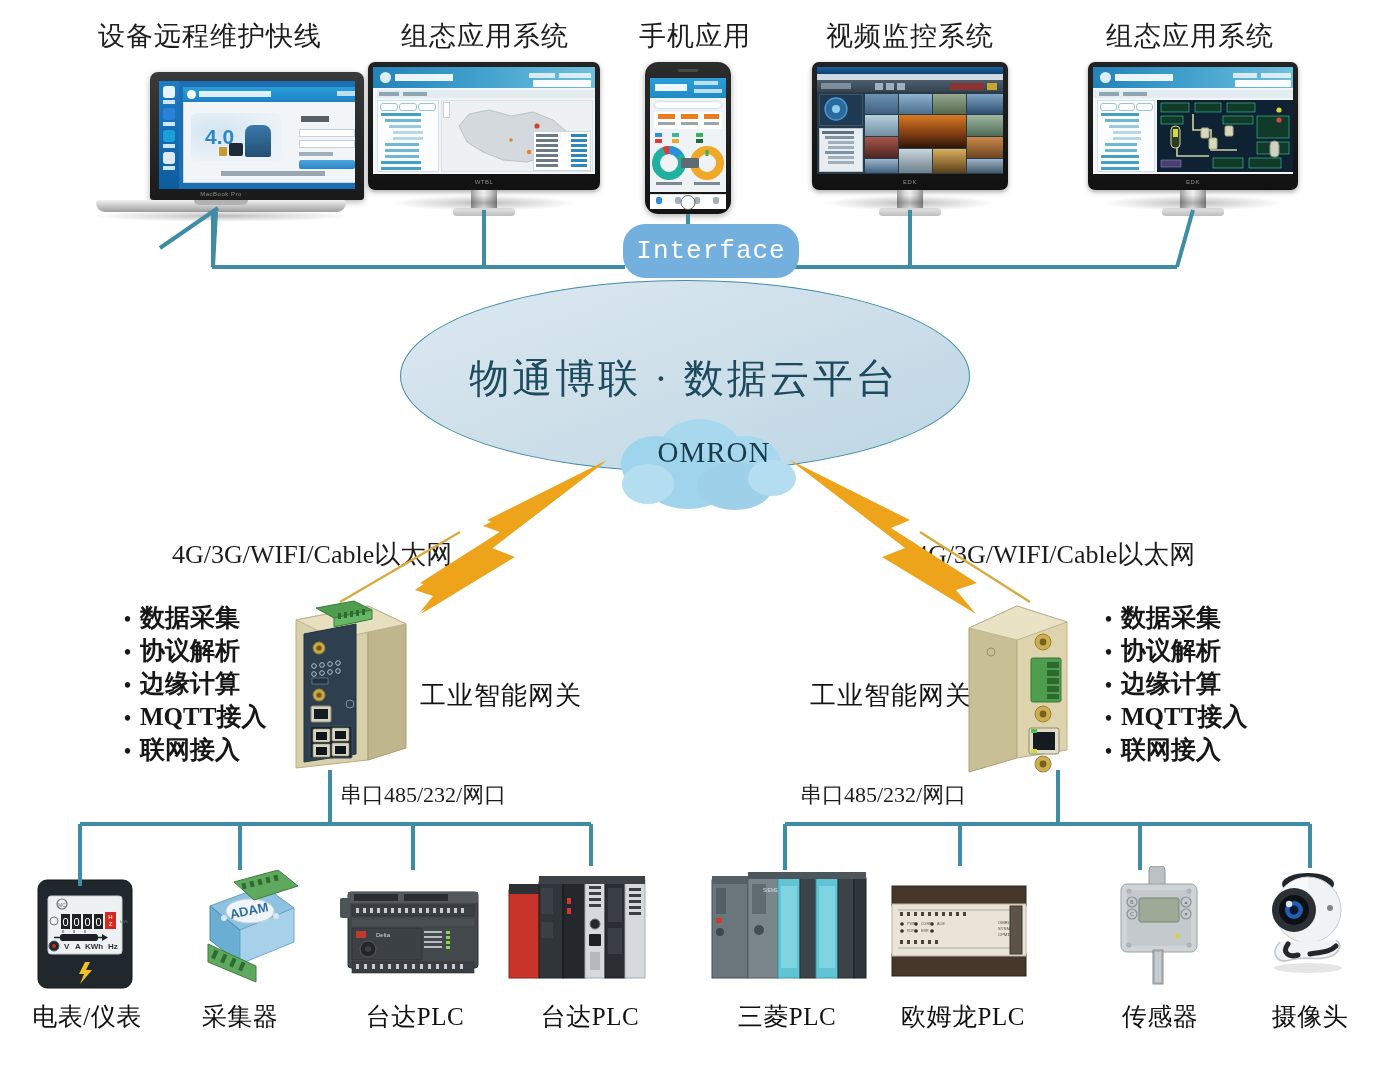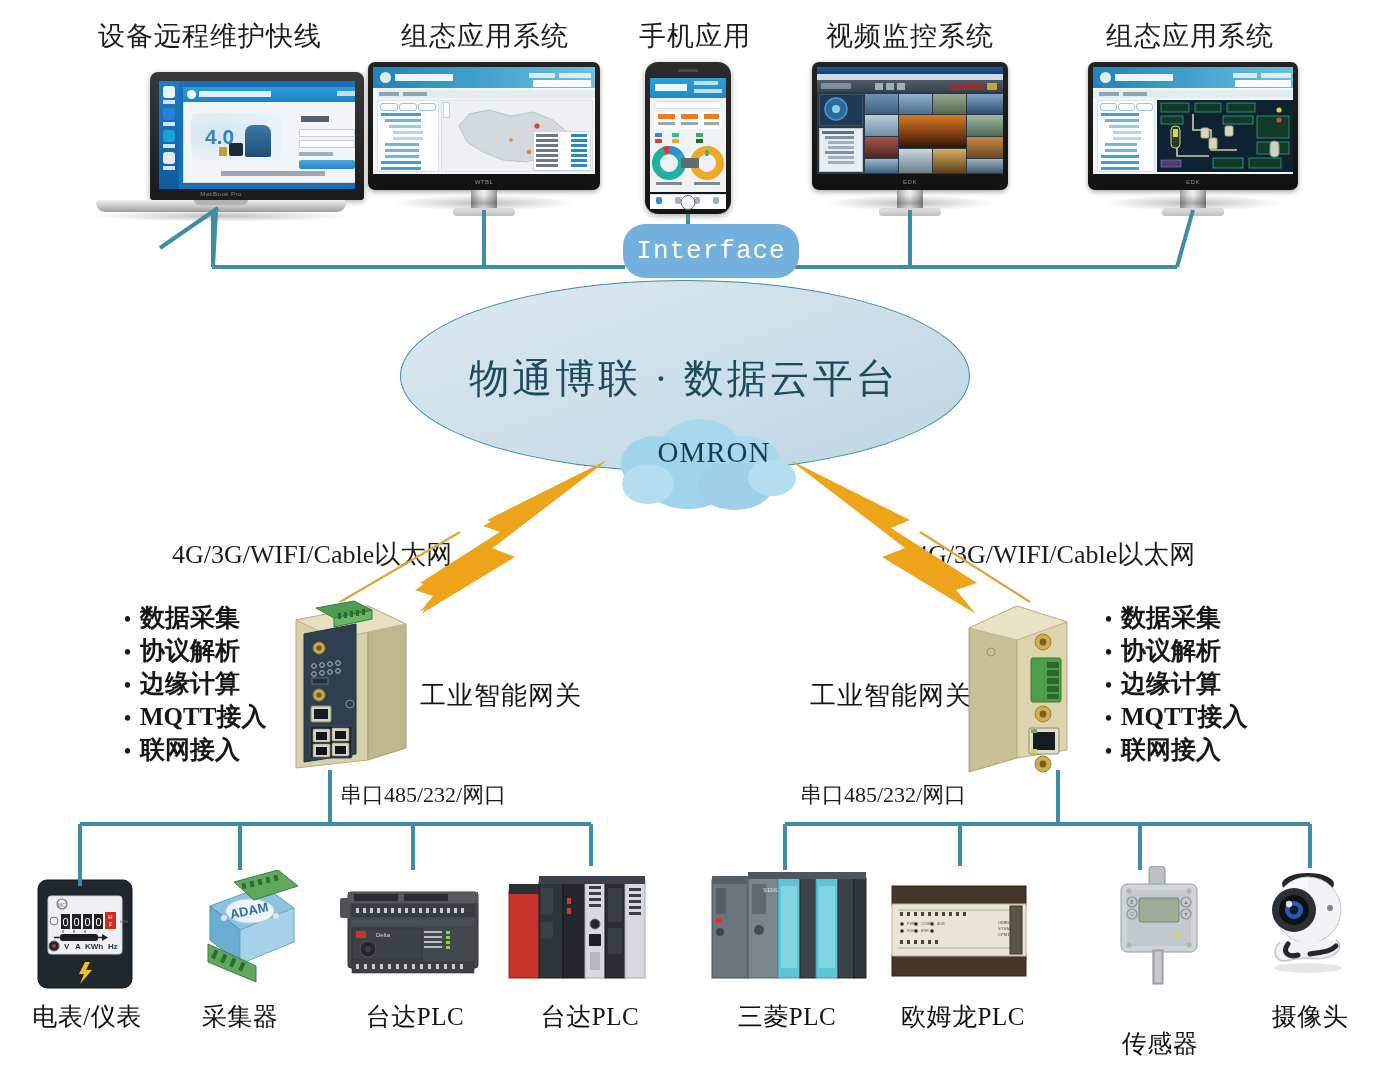"传感器" div.dev-label { top: 1027px -> 1000px }
